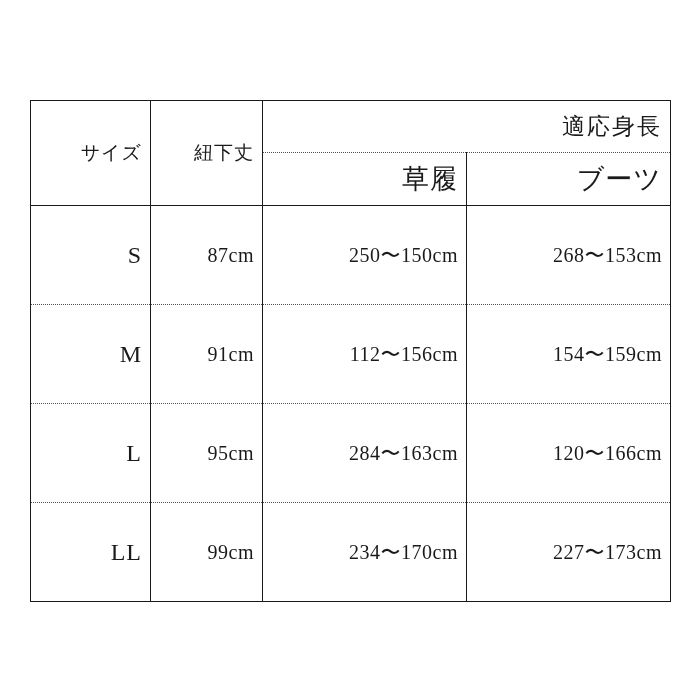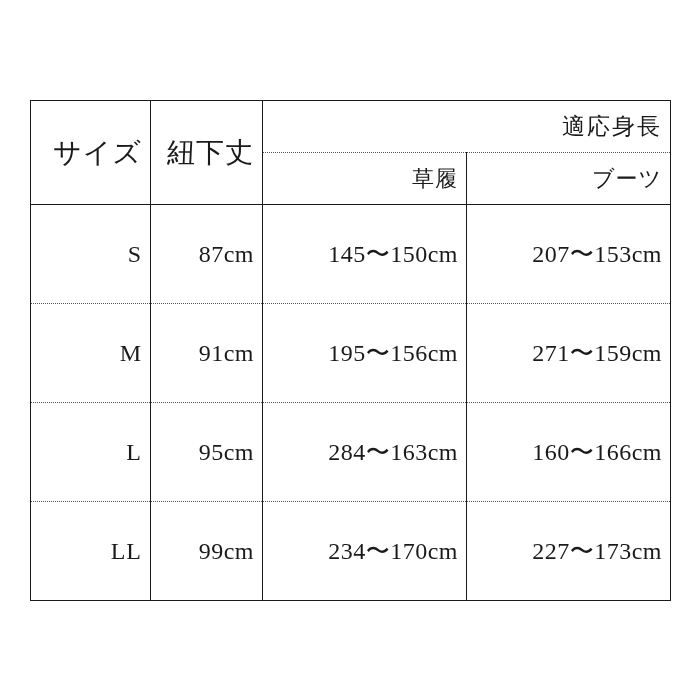"サイズ" .th-main { font-size: 28px -> 19px }
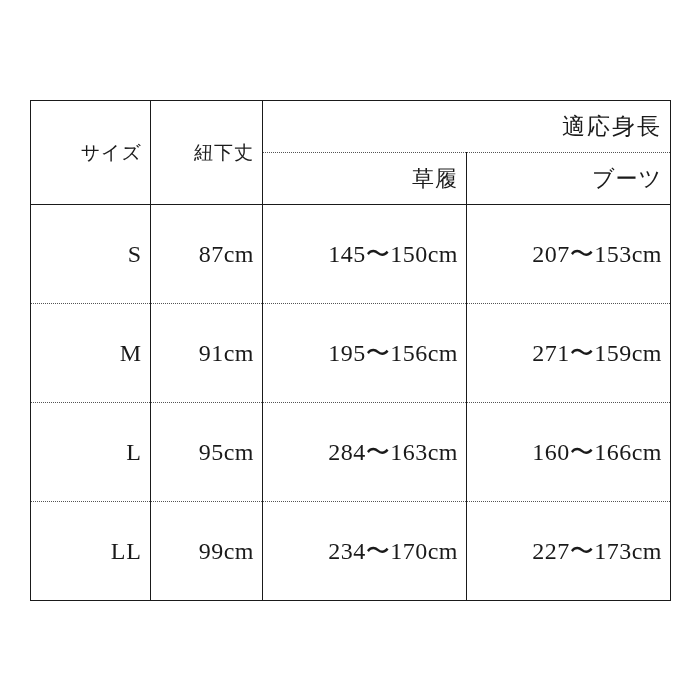"草履" .th-sub { font-size: 22px -> 27px }
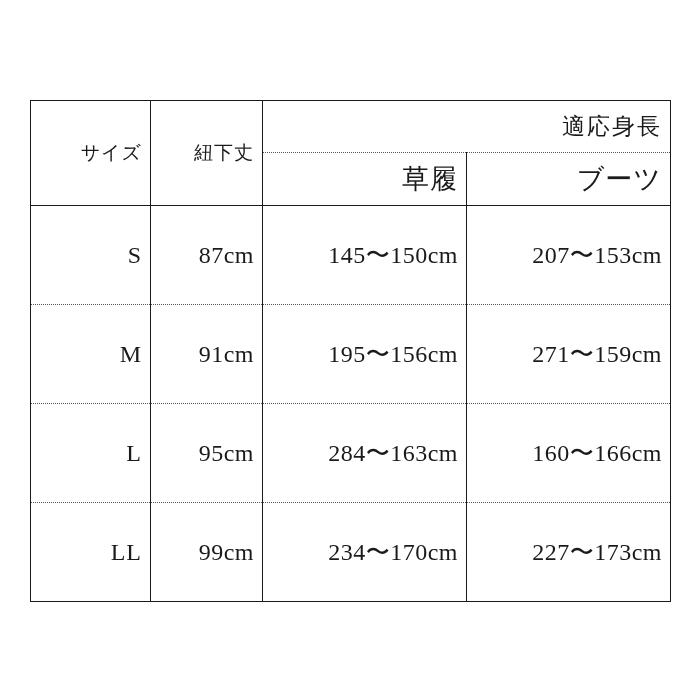"87cm" .cell-val { font-size: 24px -> 20px }
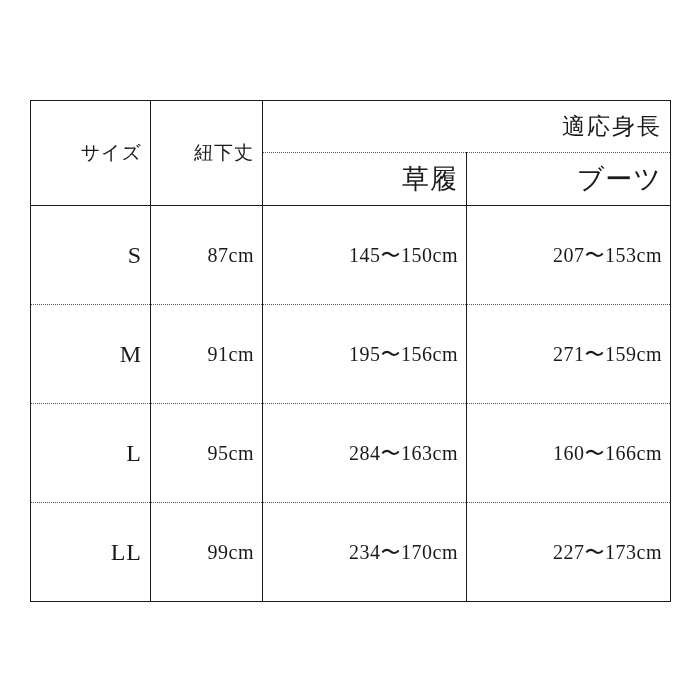"145〜150cm" td.cell-val { text: 145 -> 250 }
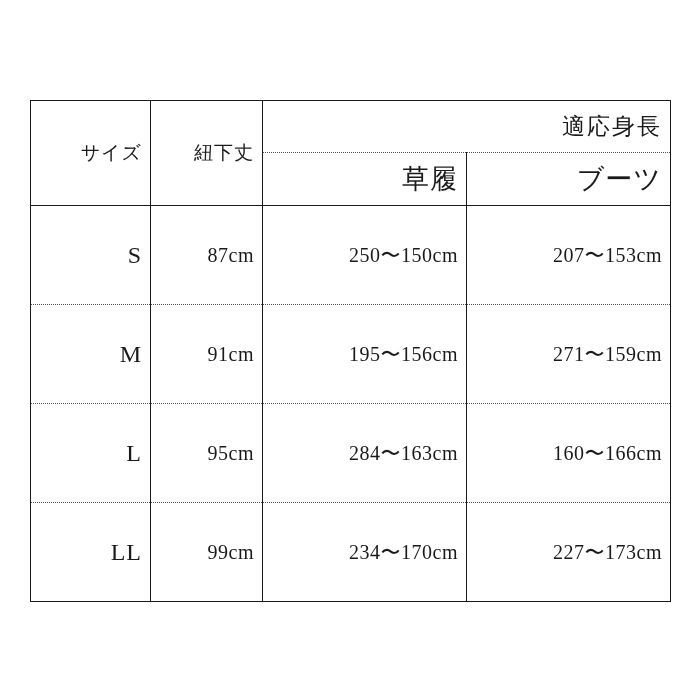"207〜153cm" td.cell-val { text: 207 -> 268 }
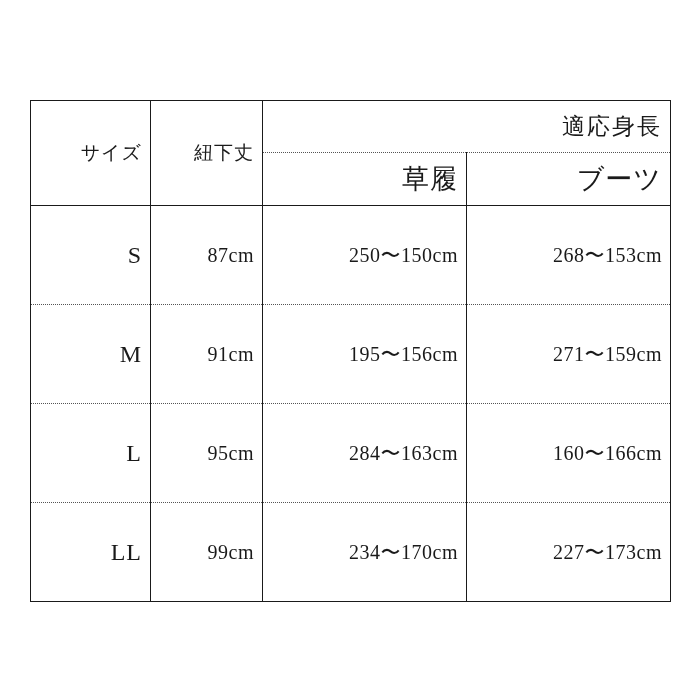"195〜156cm" td.cell-val { text: 195 -> 112 }
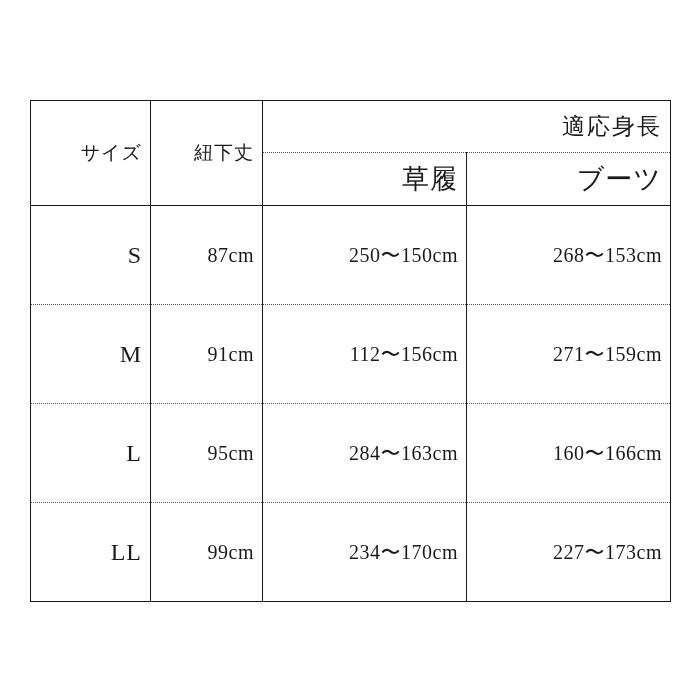"271〜159cm" td.cell-val { text: 271 -> 154 }
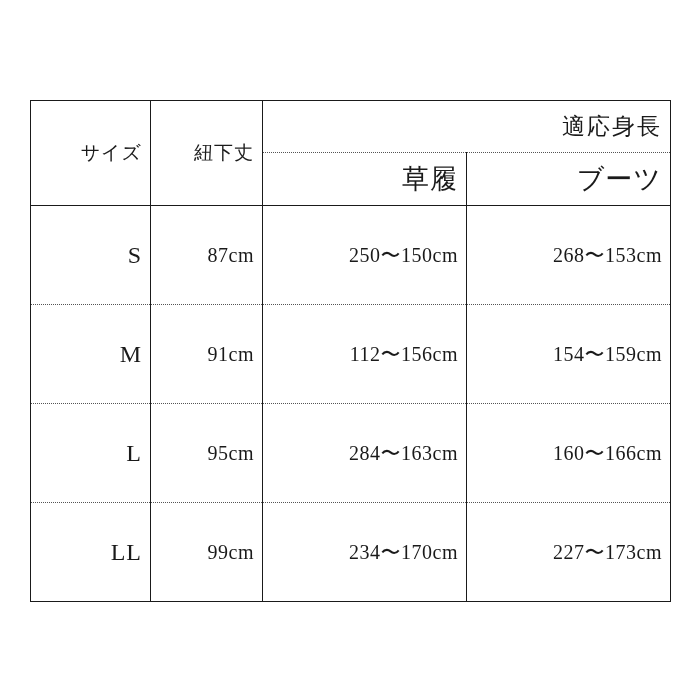"160〜166cm" td.cell-val { text: 160 -> 120 }
